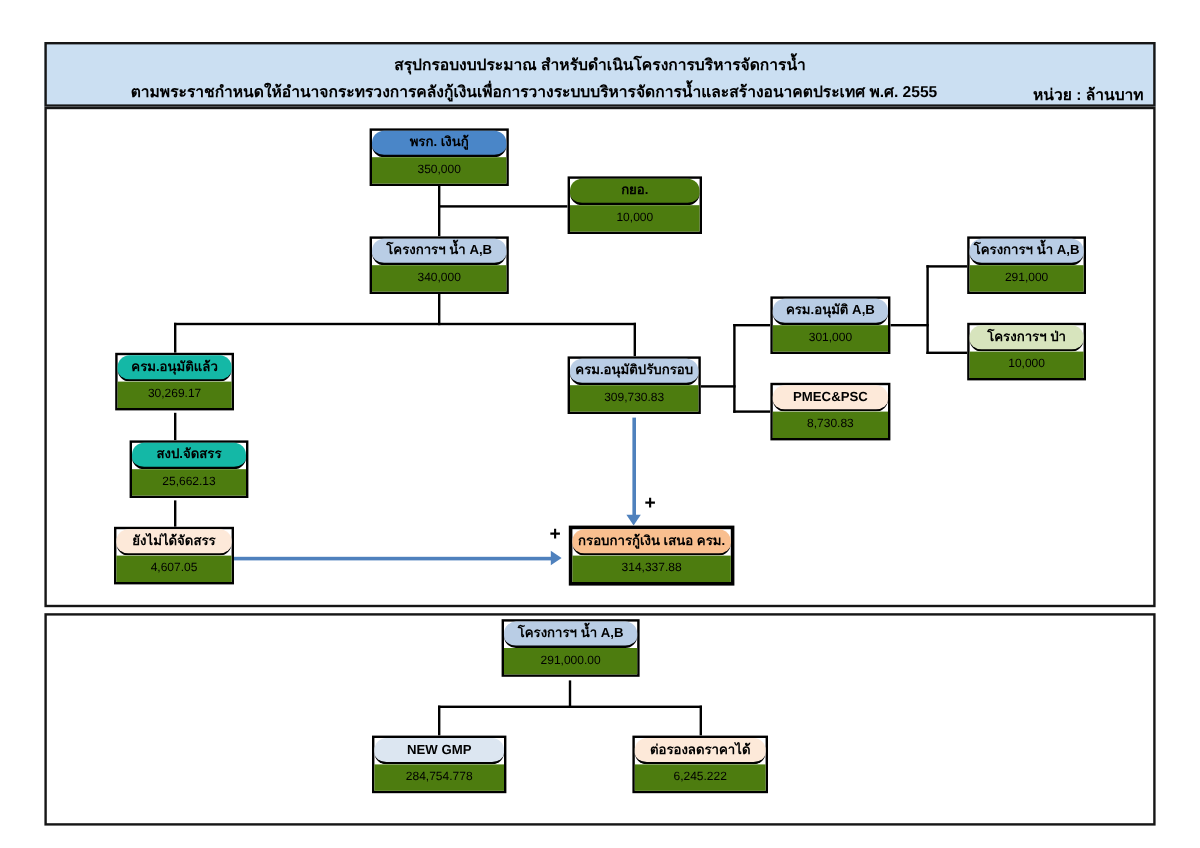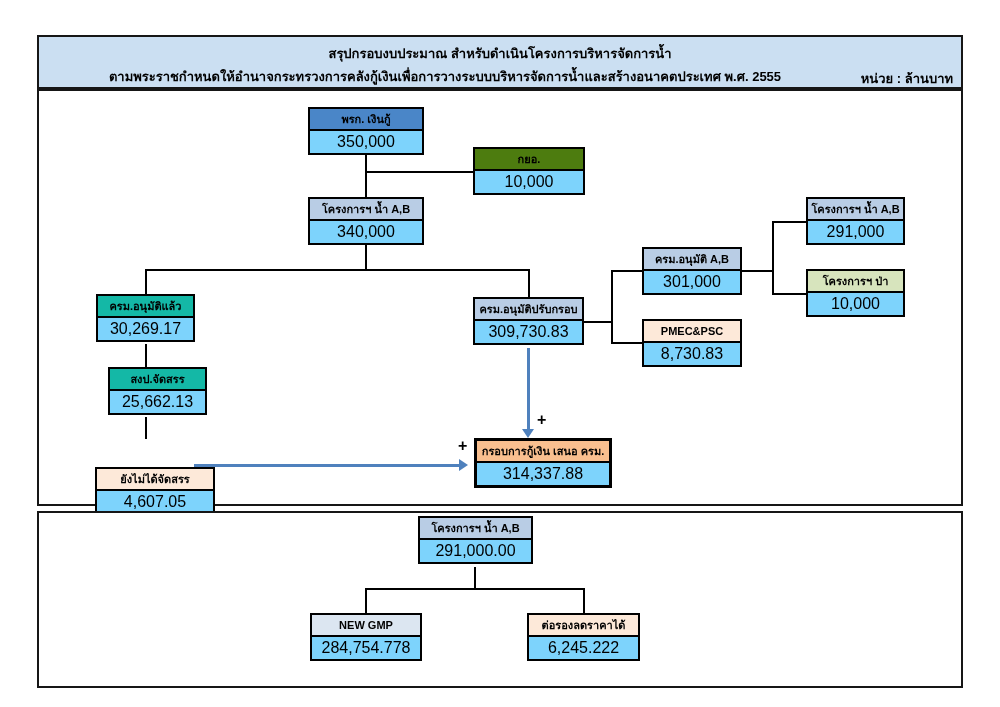"พรก. เงินกู้" .node-header { border-radius: none -> 10px }
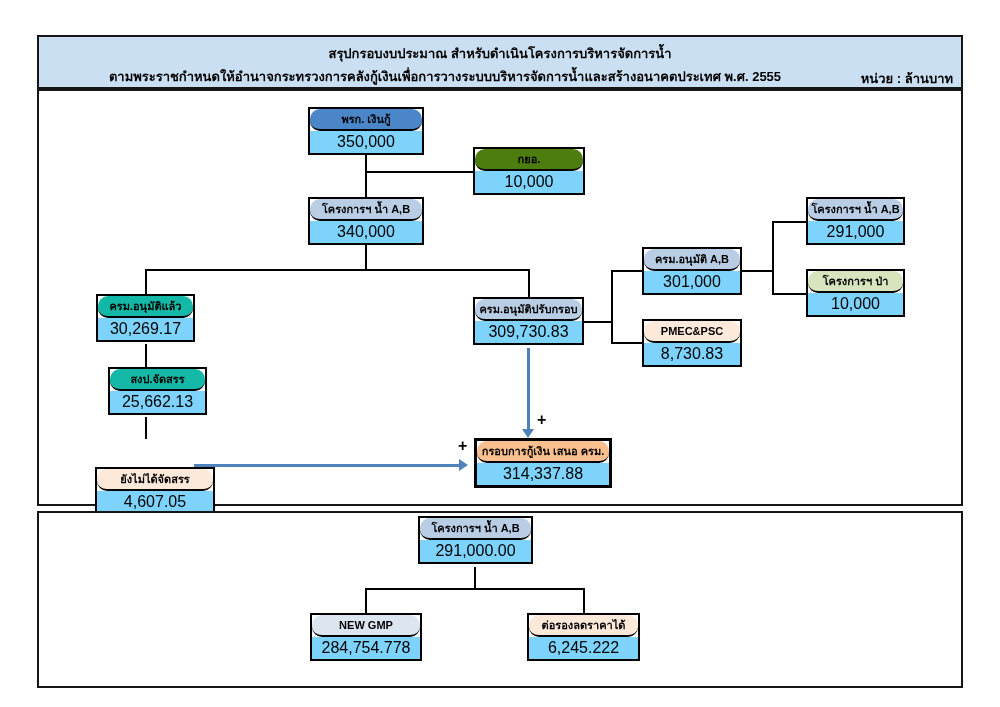"350,000" .node-value { background: #7dd3fc -> #4d7c0f; font-size: 16px -> 10px }
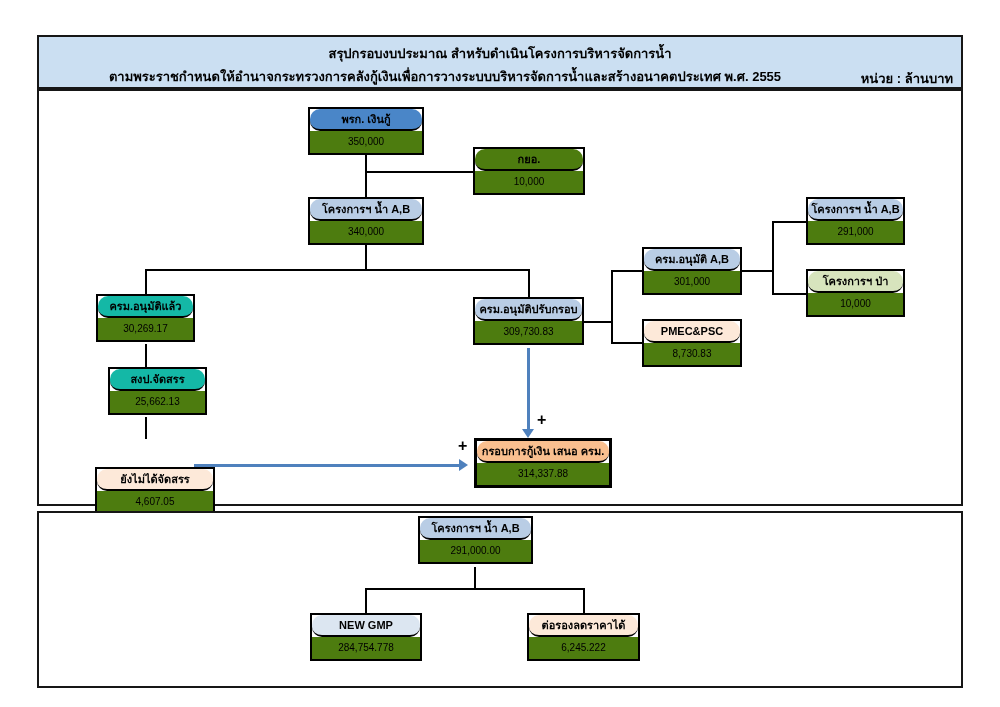"ยังไม่ได้จัดสรร" div.node { margin-top: 28px -> none; width: 120px -> 100px }
